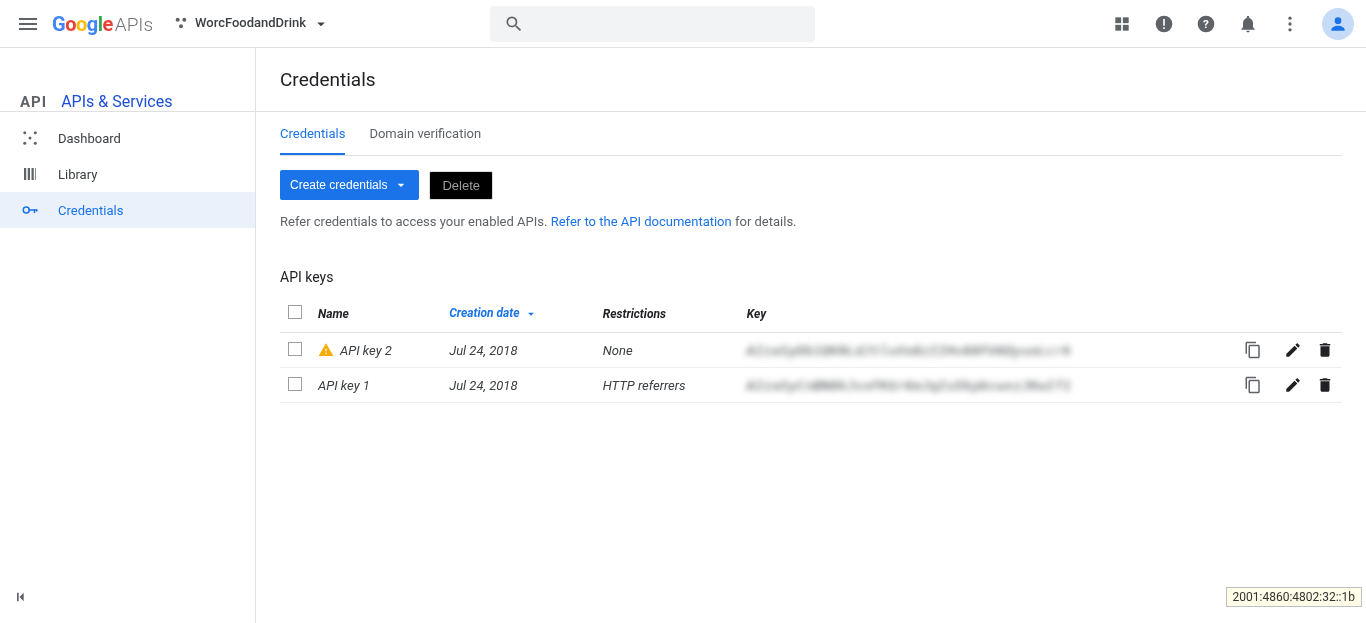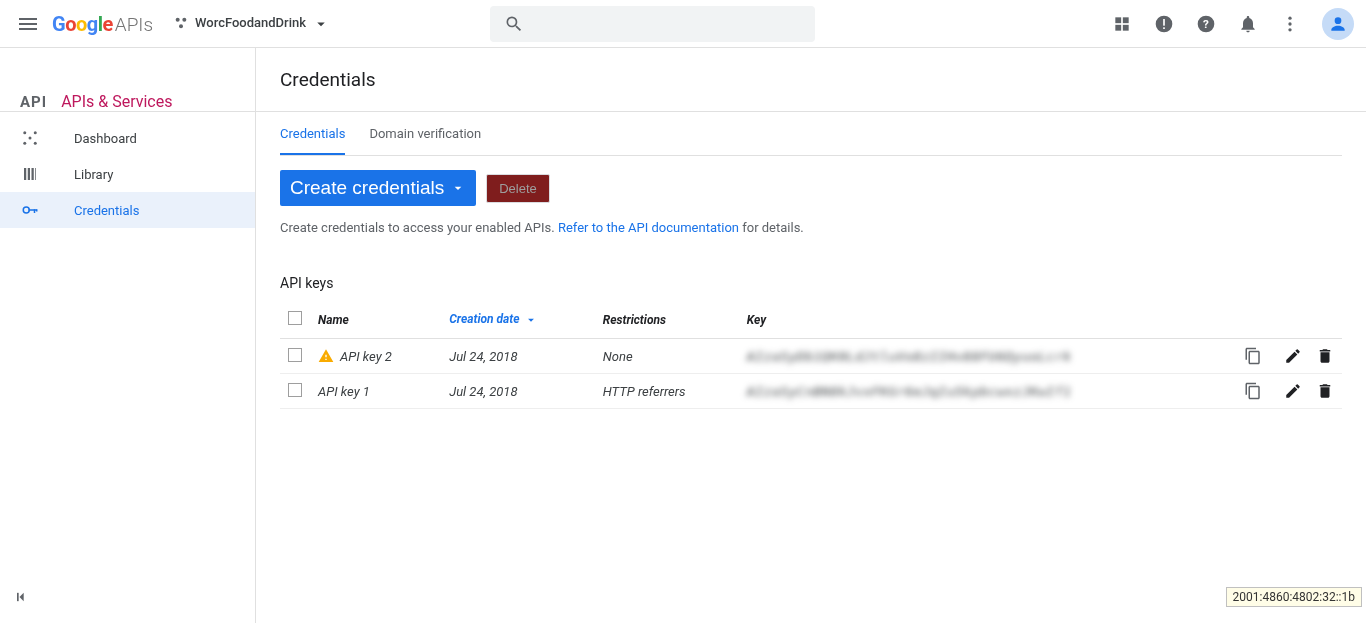"APIs & Services" .sidebar-title { color: #be185d -> #1d4ed8 }
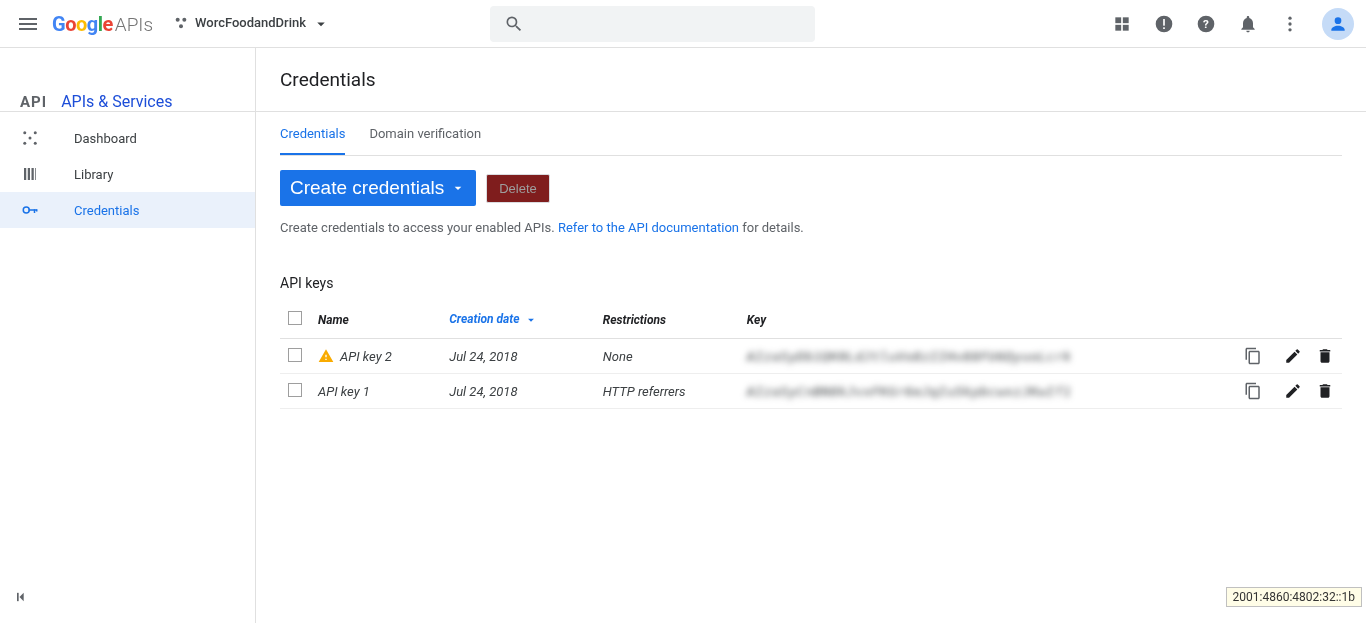"Dashboard" .side-item { gap: 34px -> 18px }
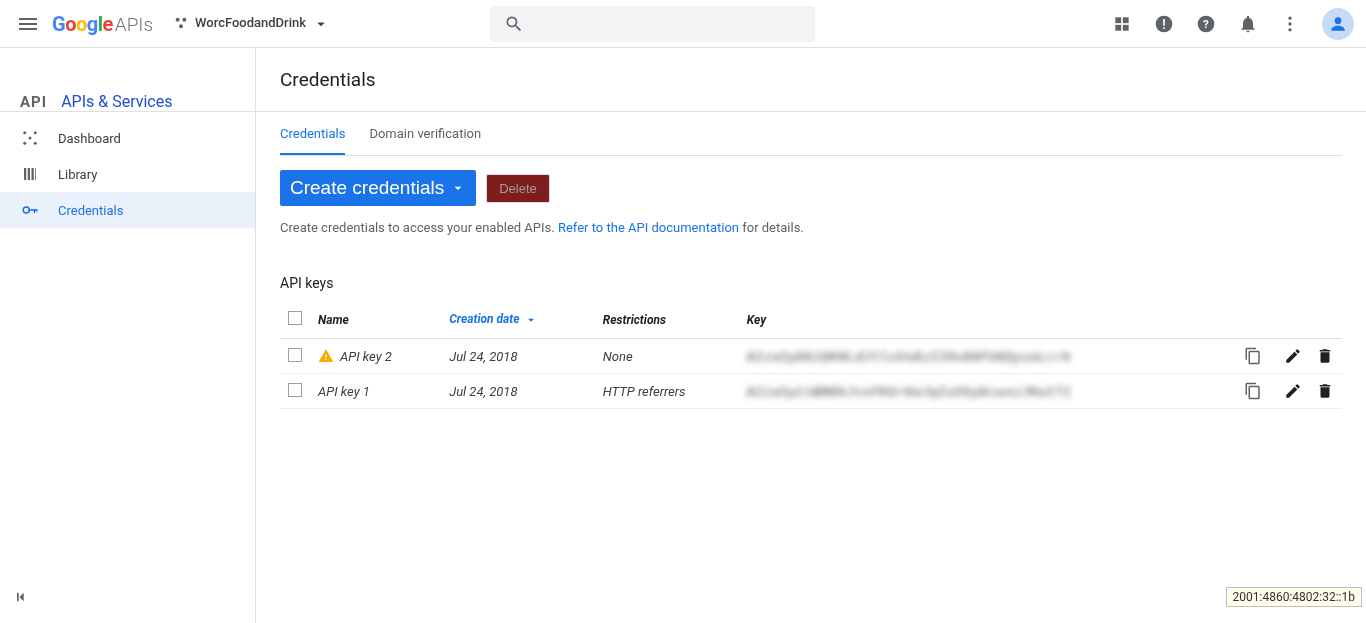"Create credentials" .btn-primary { font-size: 19px -> 12px }
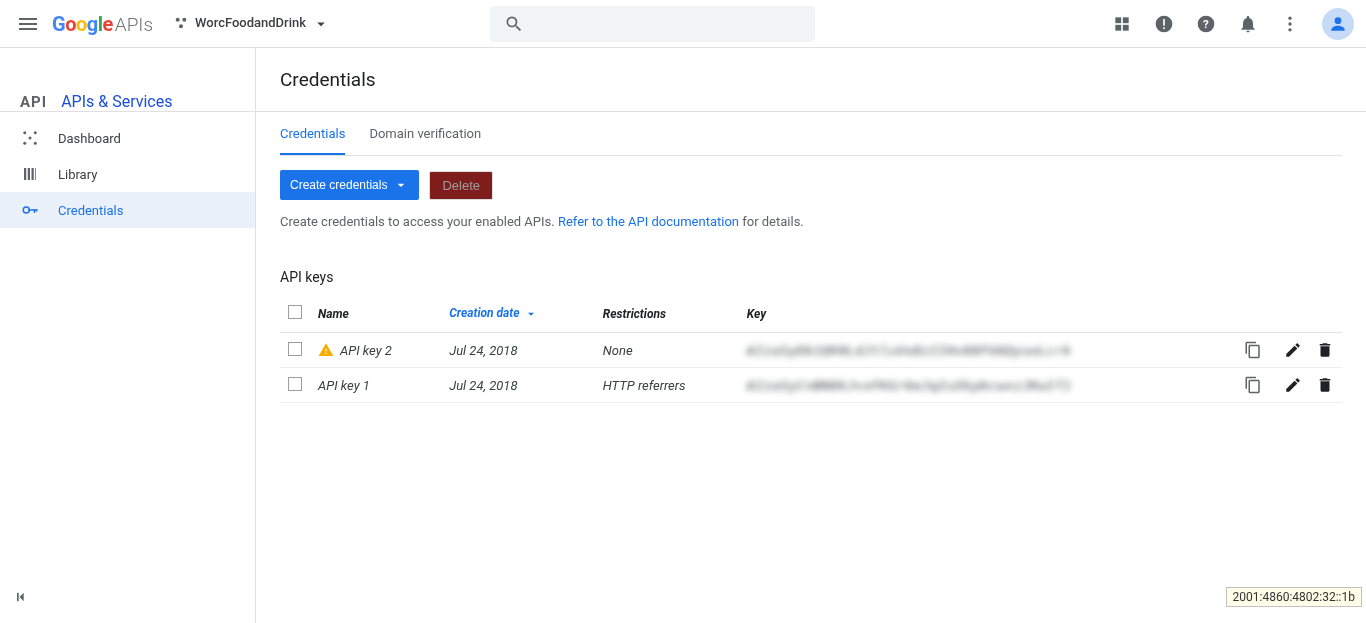"Delete" .btn-secondary { background: #7f1d1d -> #000000 }
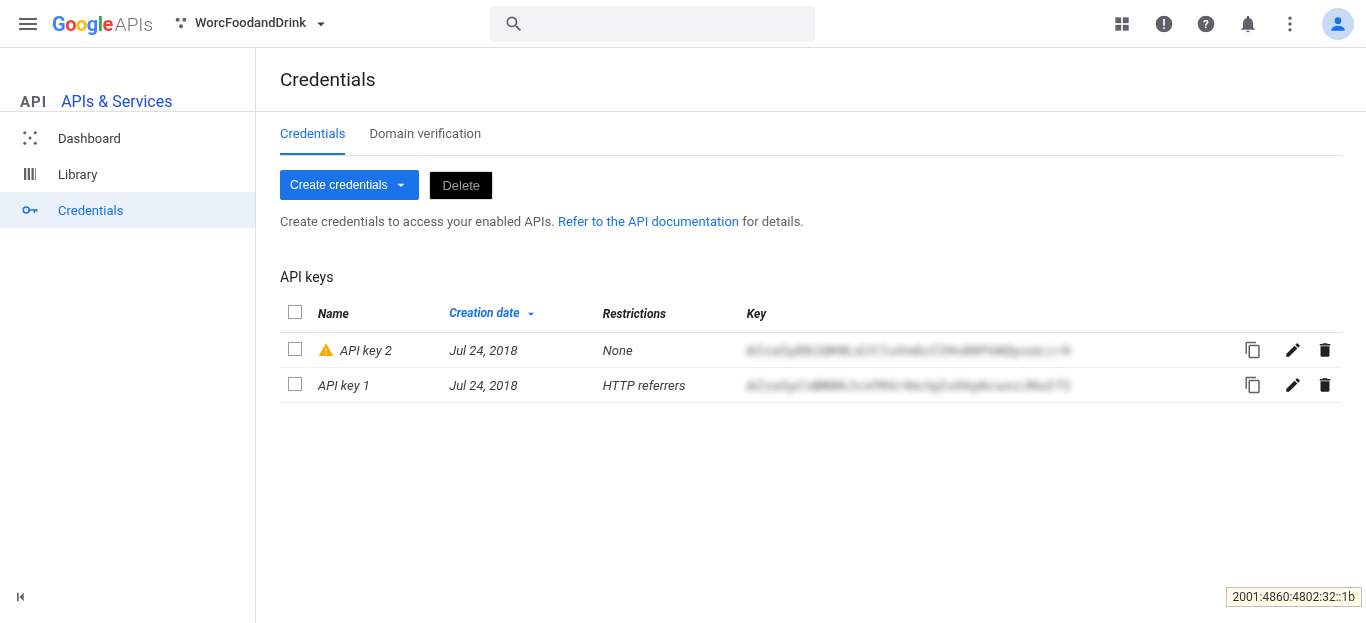"Create credentials to access your" span { text: Create -> Refer }
